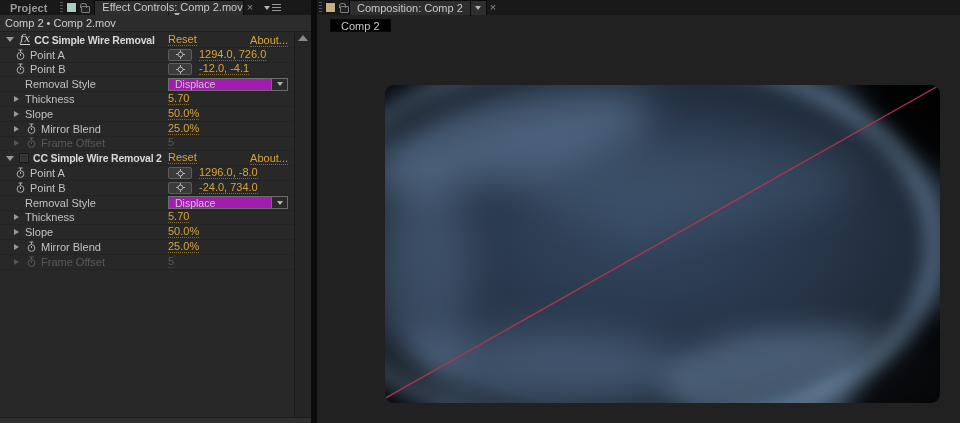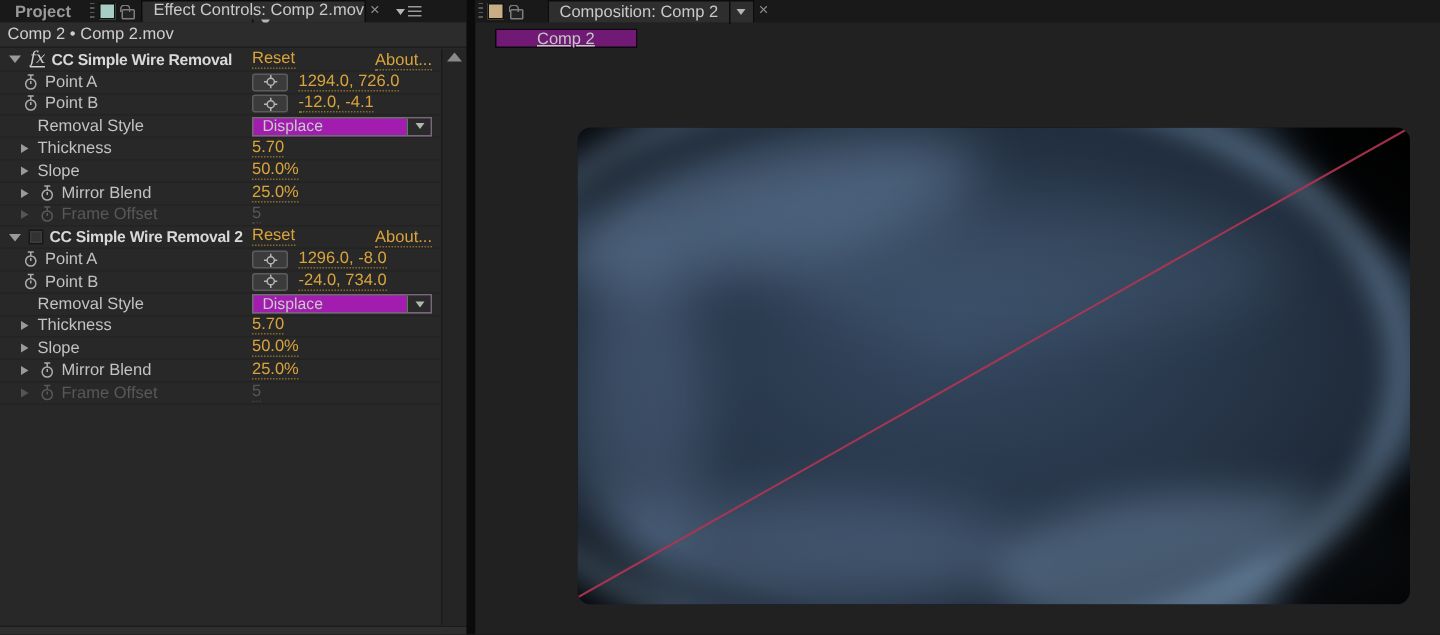"Composition: Comp 2" div.tab-active { margin-left: 16px -> 0 }
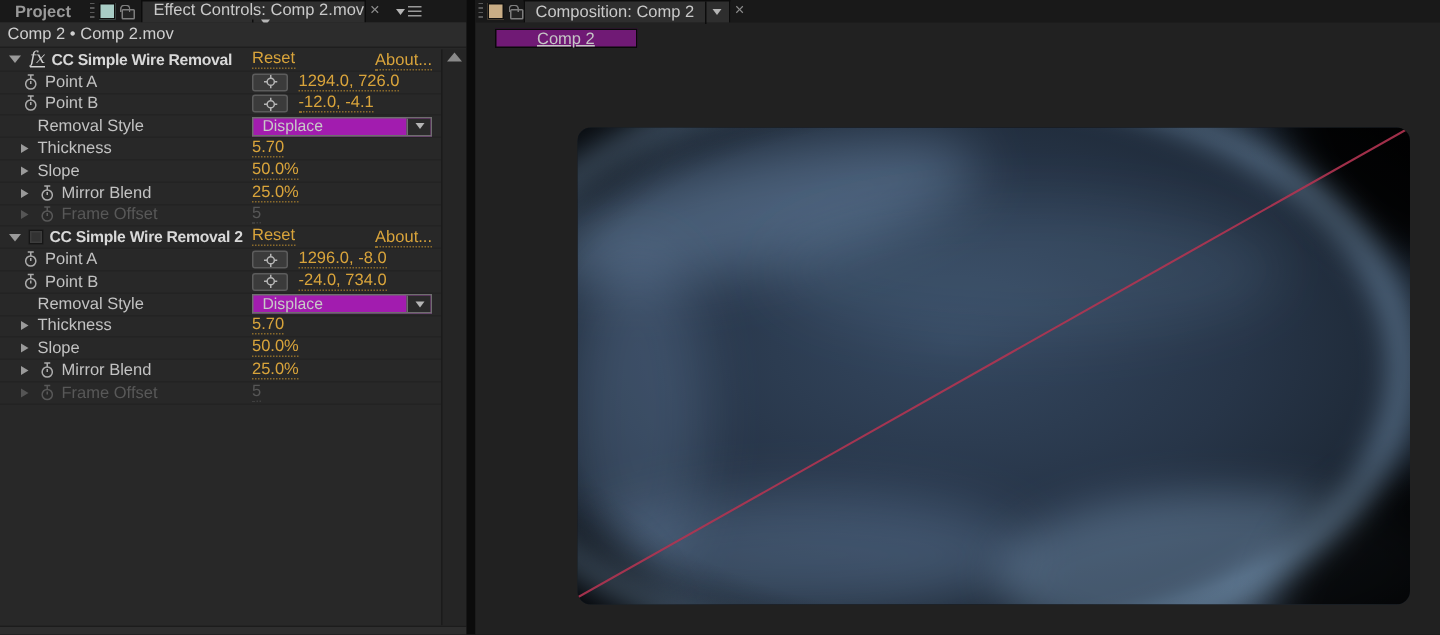"Comp 2" #comp-subtab { background: #701a75 -> #000000; padding: 0 27px -> 0 10px; text-decoration: underline -> none }
